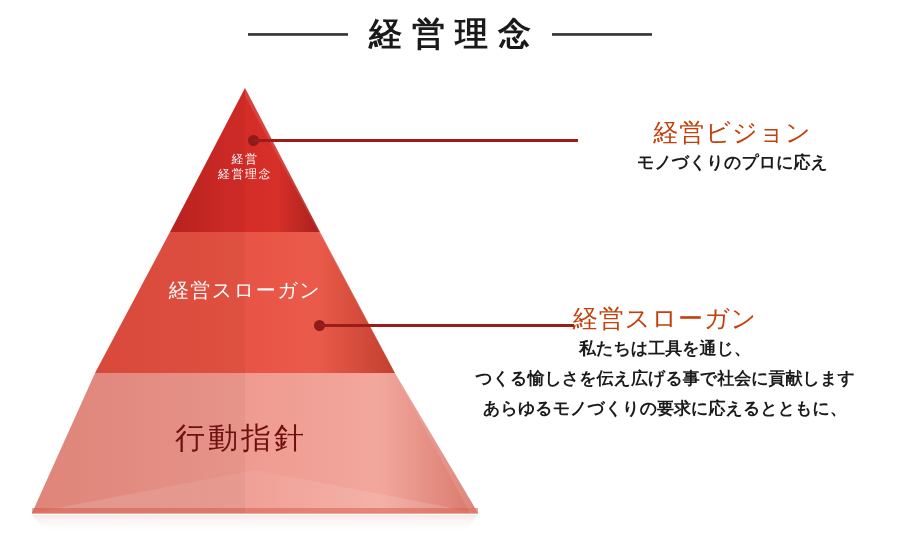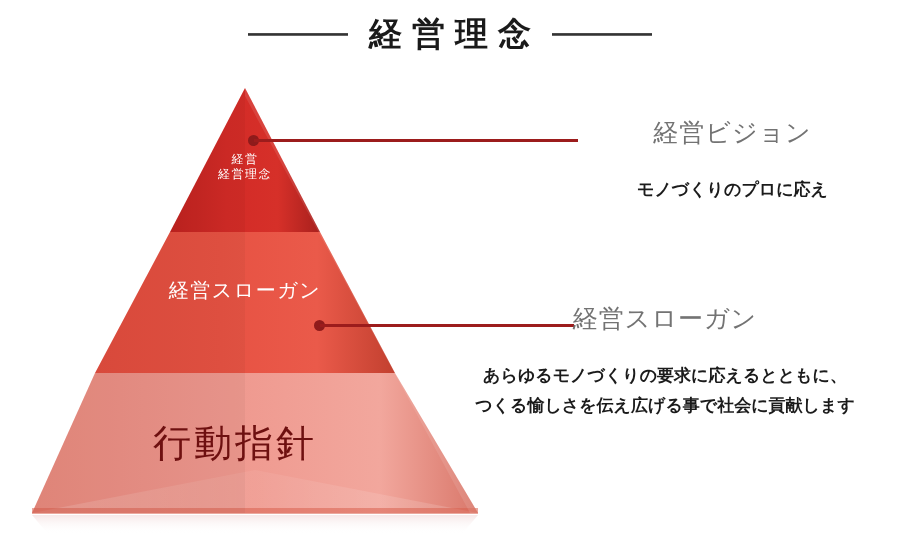"経営ビジョン" .anno-head { color: #737373 -> #c2410c }
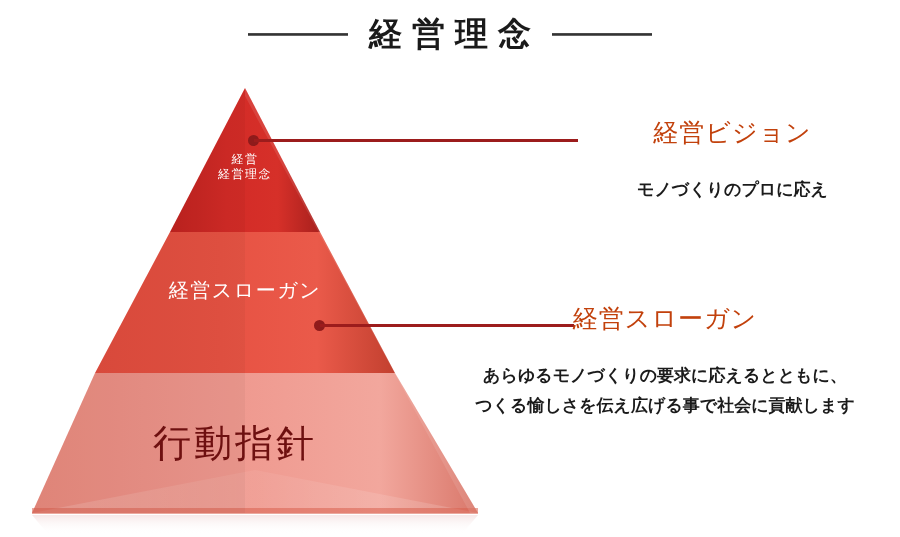"モノづくりのプロに応え" .anno-body { margin-top: 28px -> 1px }
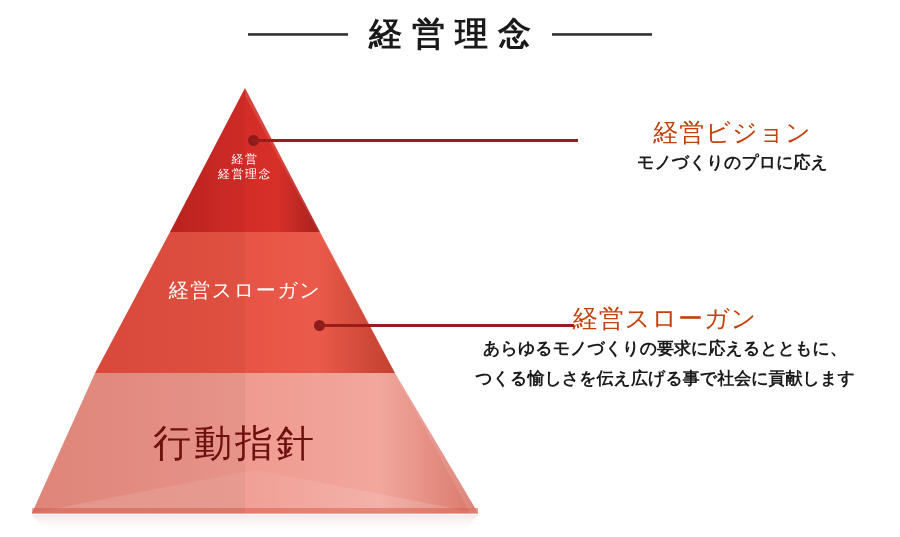"私たちは工具を通じ、" div { html: none -> <div>私たちは工具を通じ、</div> }
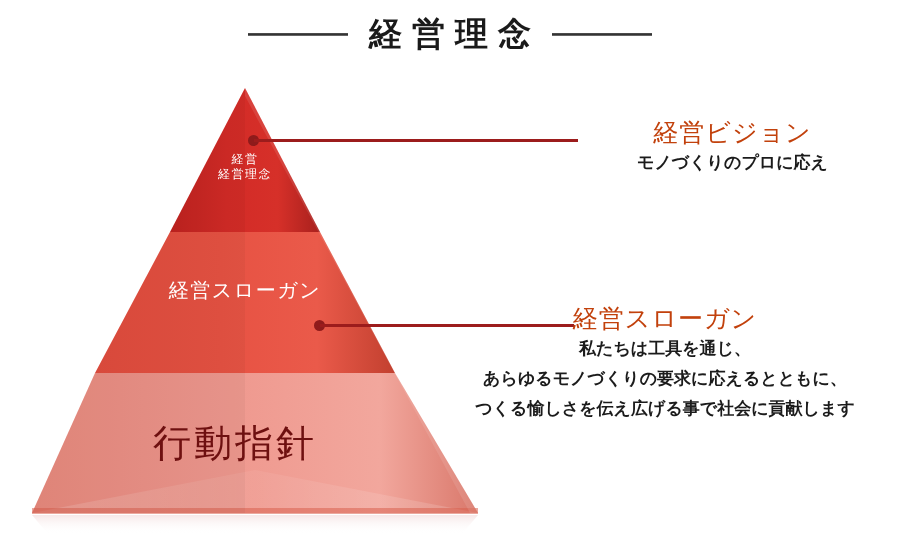"あらゆるモノづくりの要求に応えるとともに、" div { order: before "つくる愉しさを伝え広げる事で社会に貢献します" -> after "つくる愉しさを伝え広げる事で社会に貢献します" }
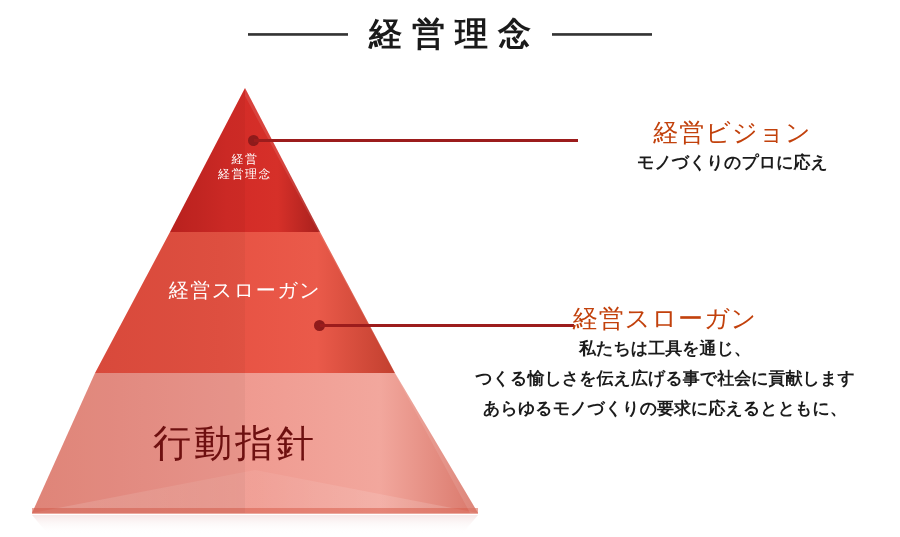"行動指針" .tier-label.action { font-size: 38px -> 30px; left: 65px -> 71px }
